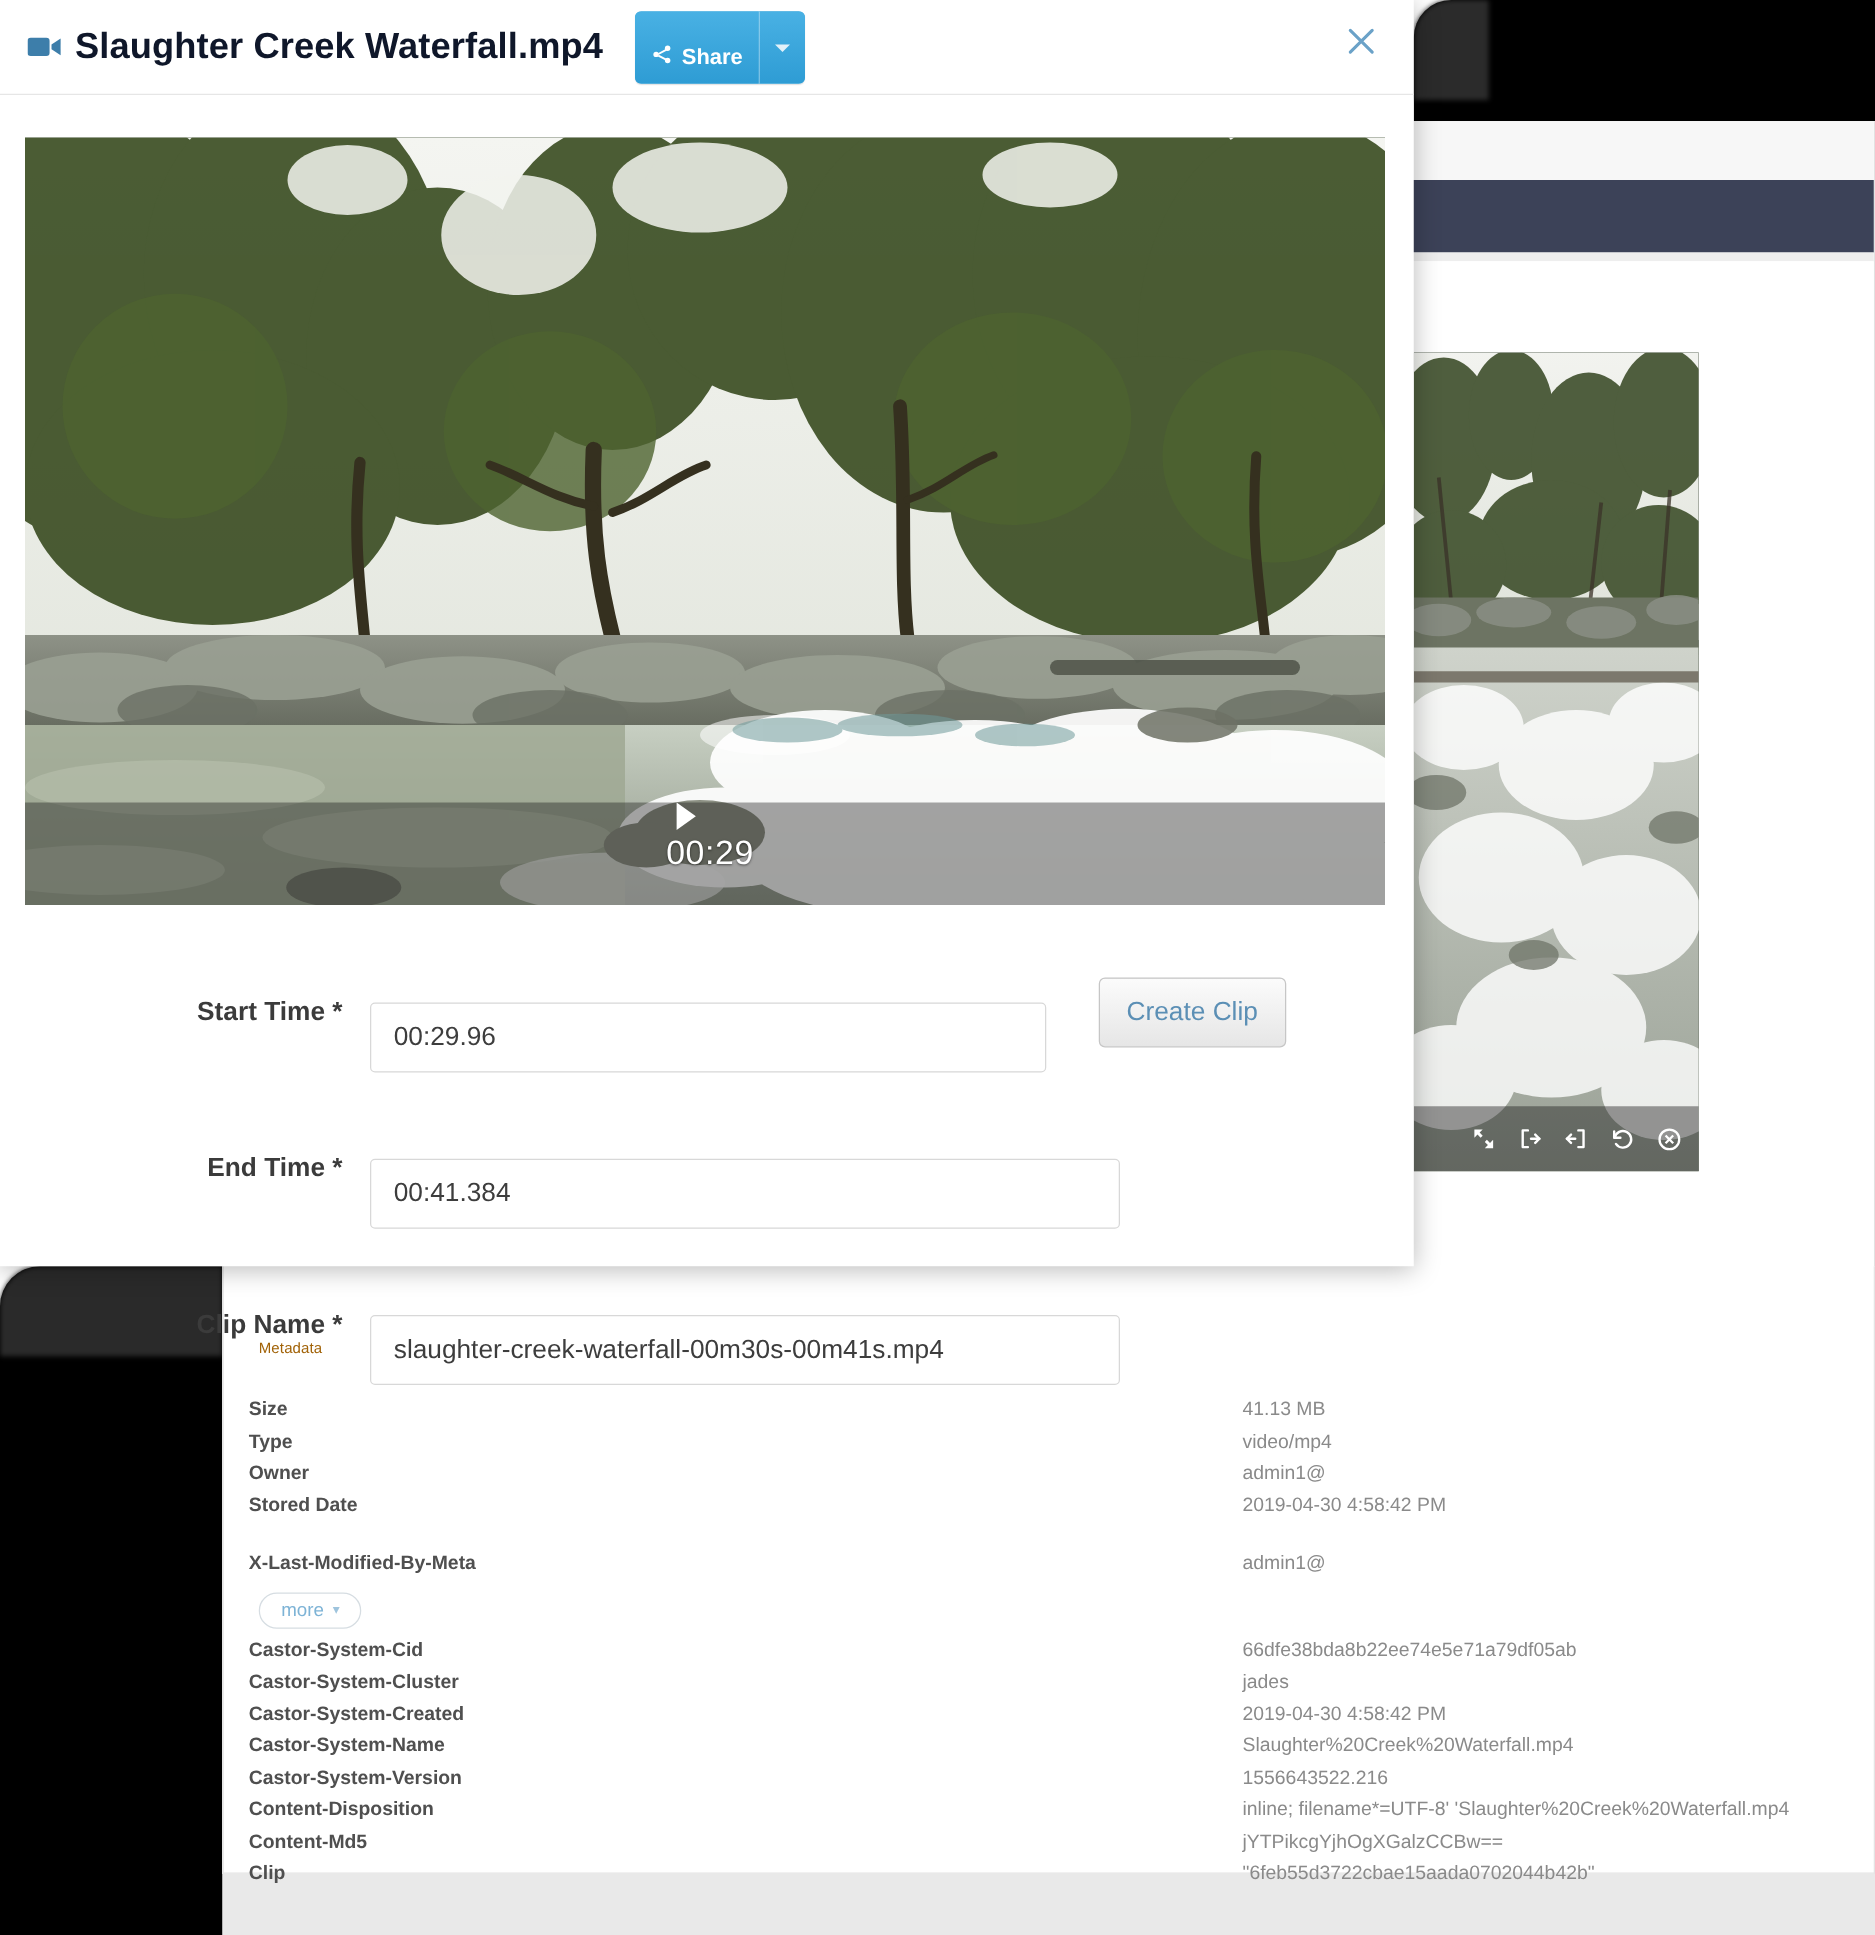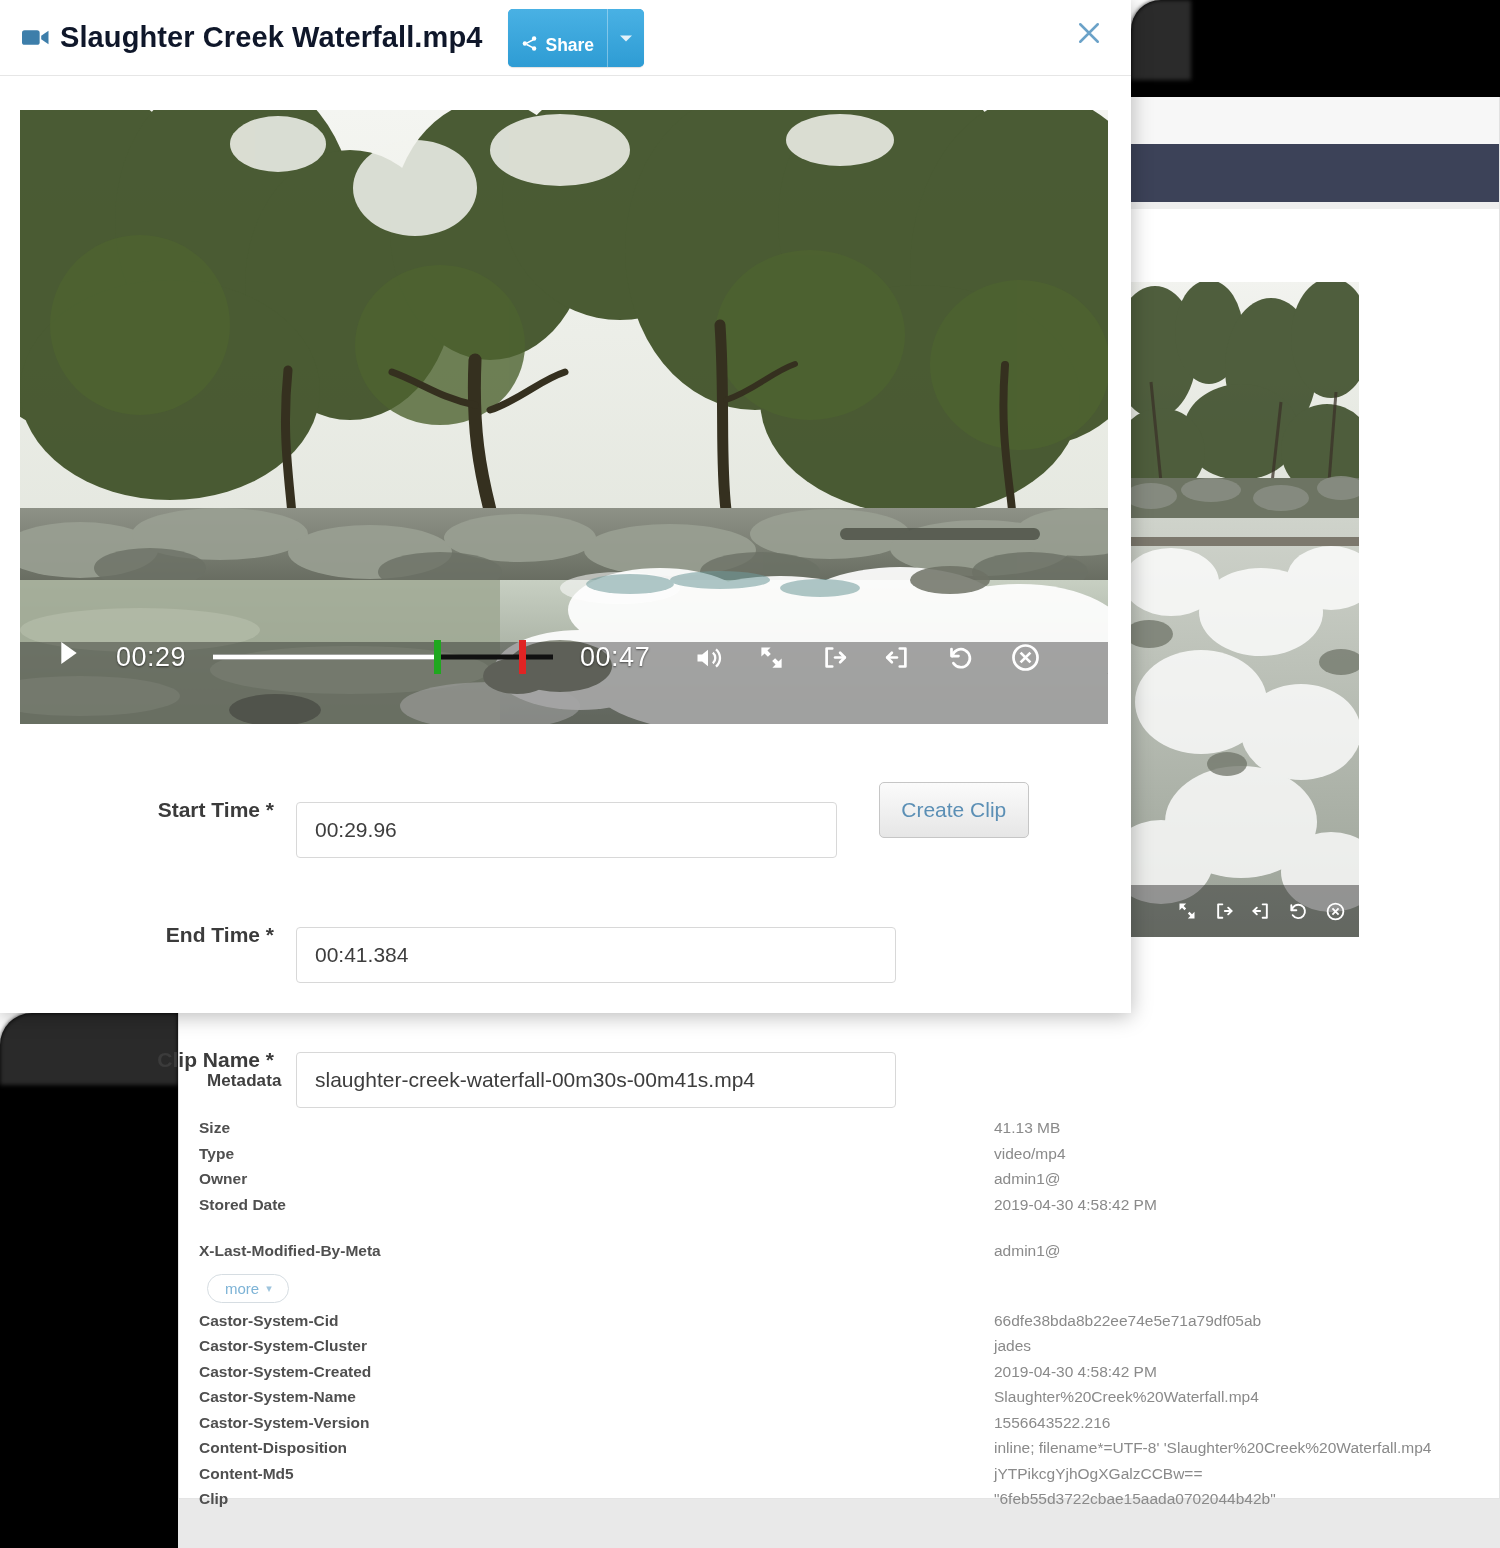"00:29" .video-controls { align-items: flex-start -> center; flex-direction: none -> column; padding: 0 22px 0 40px -> 0 22px 0 30px }
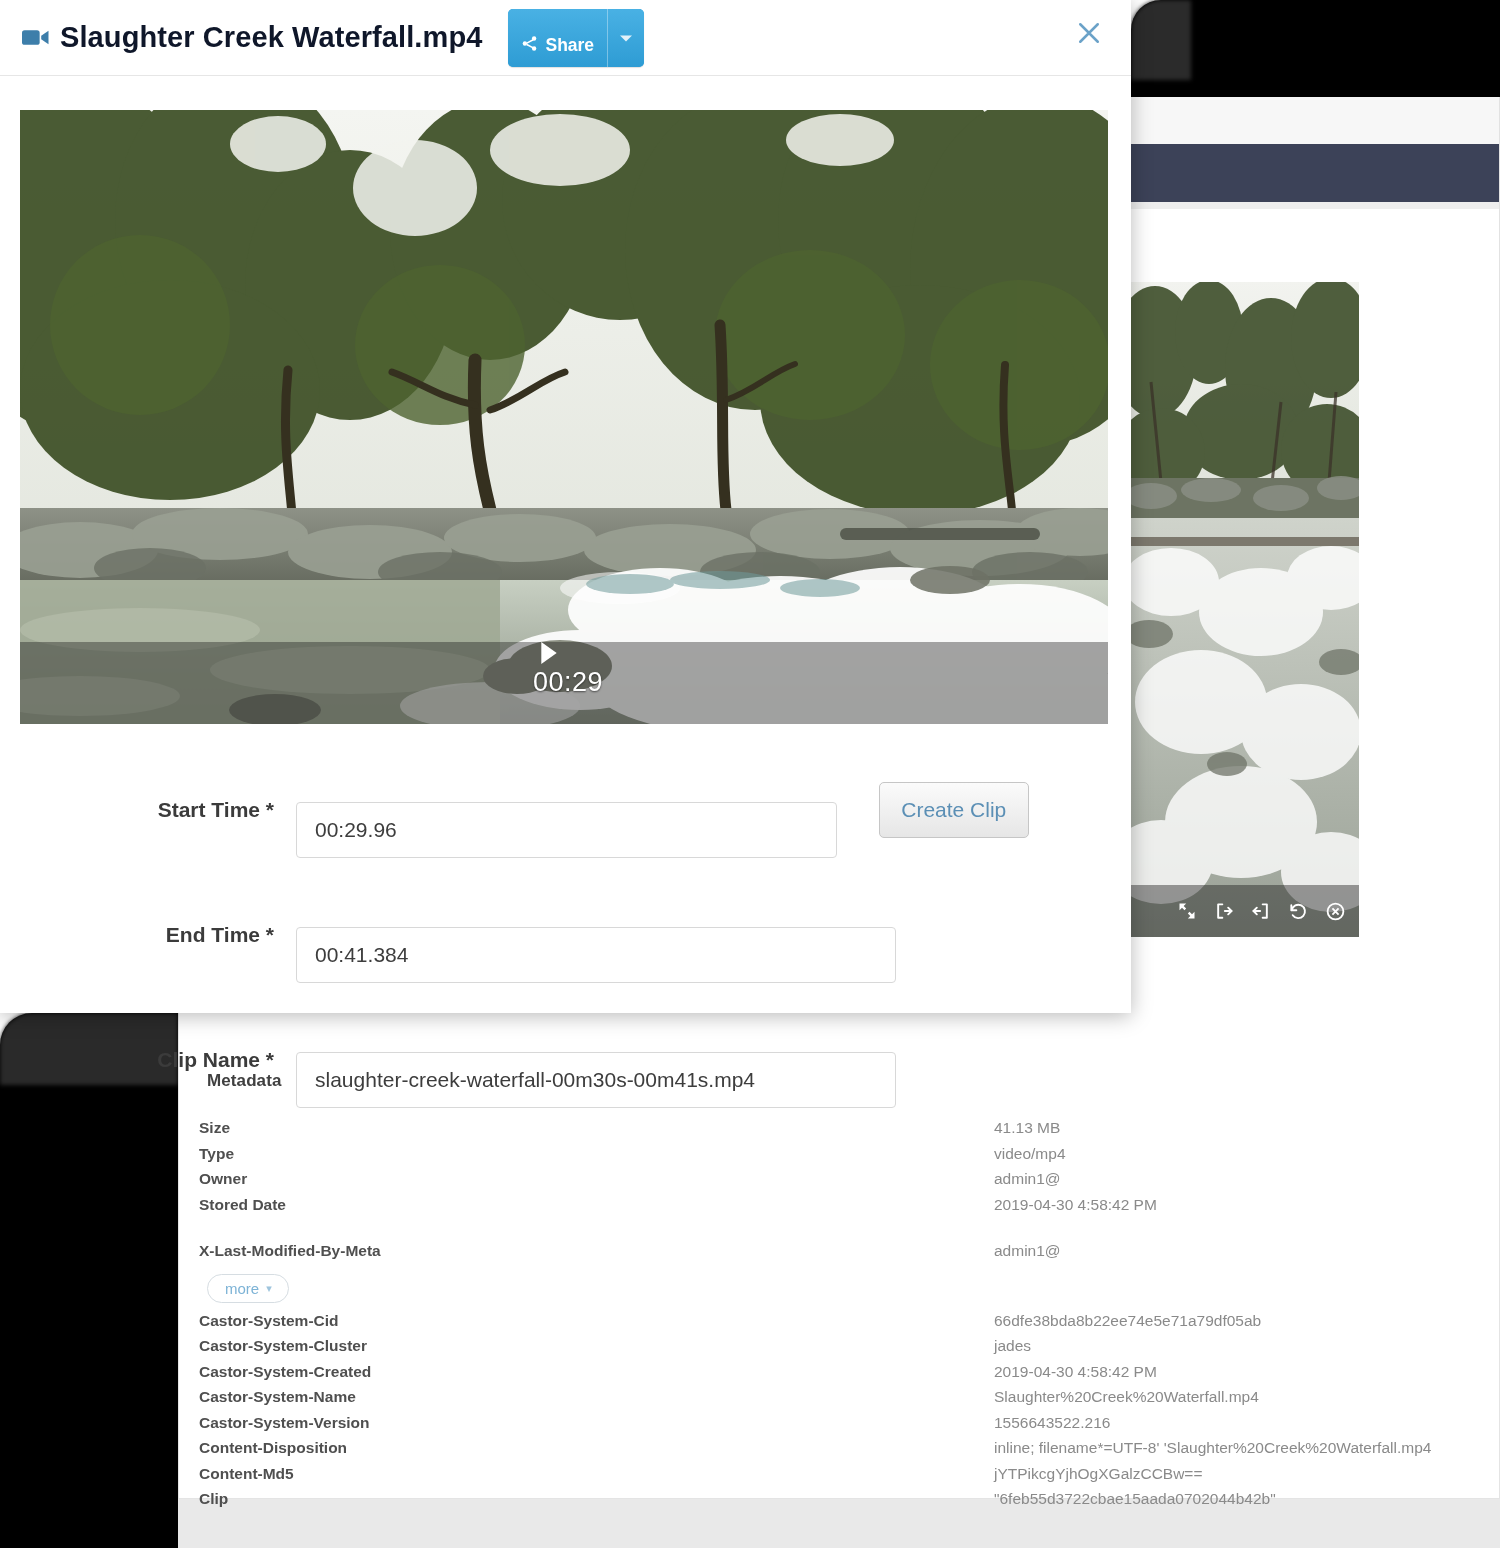"Metadata" .meta-title { color: #404040 -> #a16207; font-size: 17px -> 12px; font-weight: bold -> normal }
